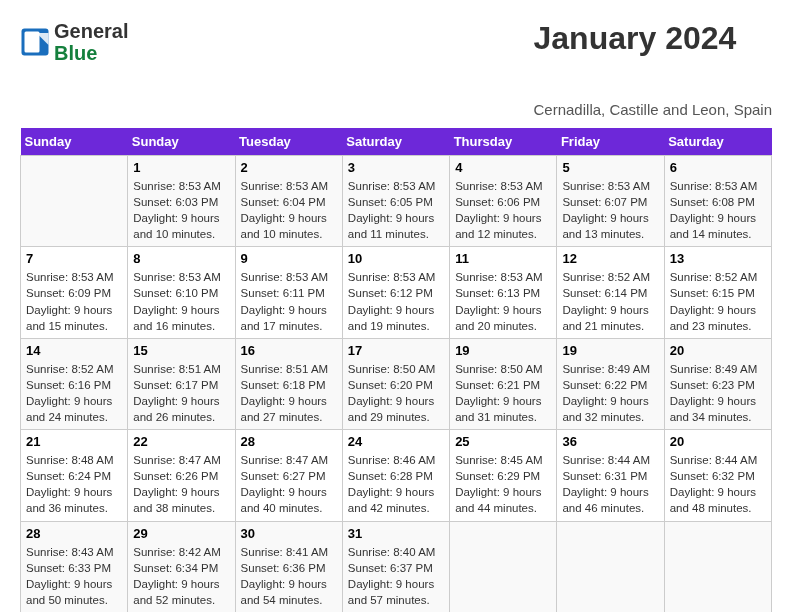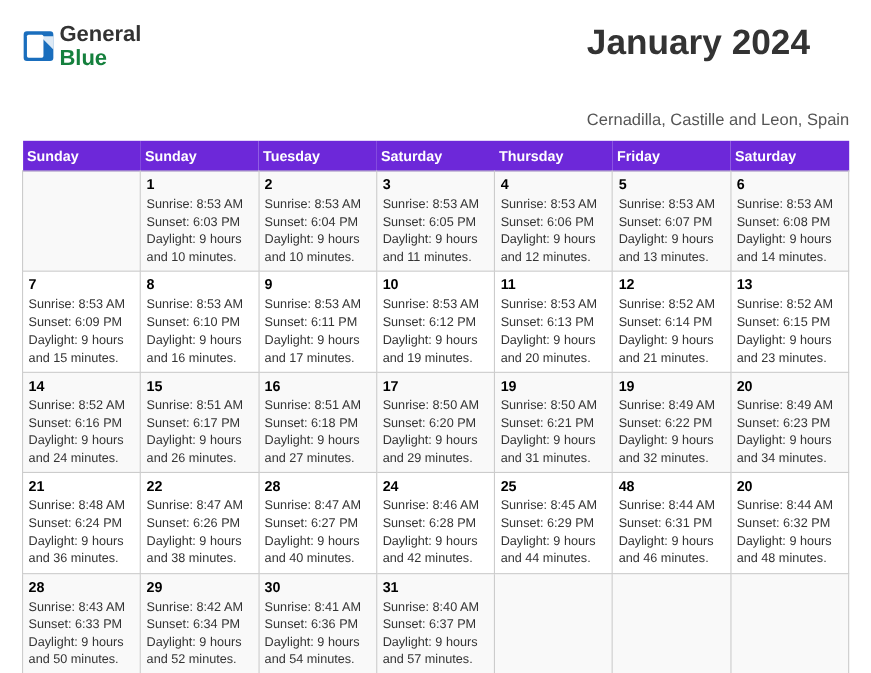"48" span.day-num { text: 48 -> 36 }
